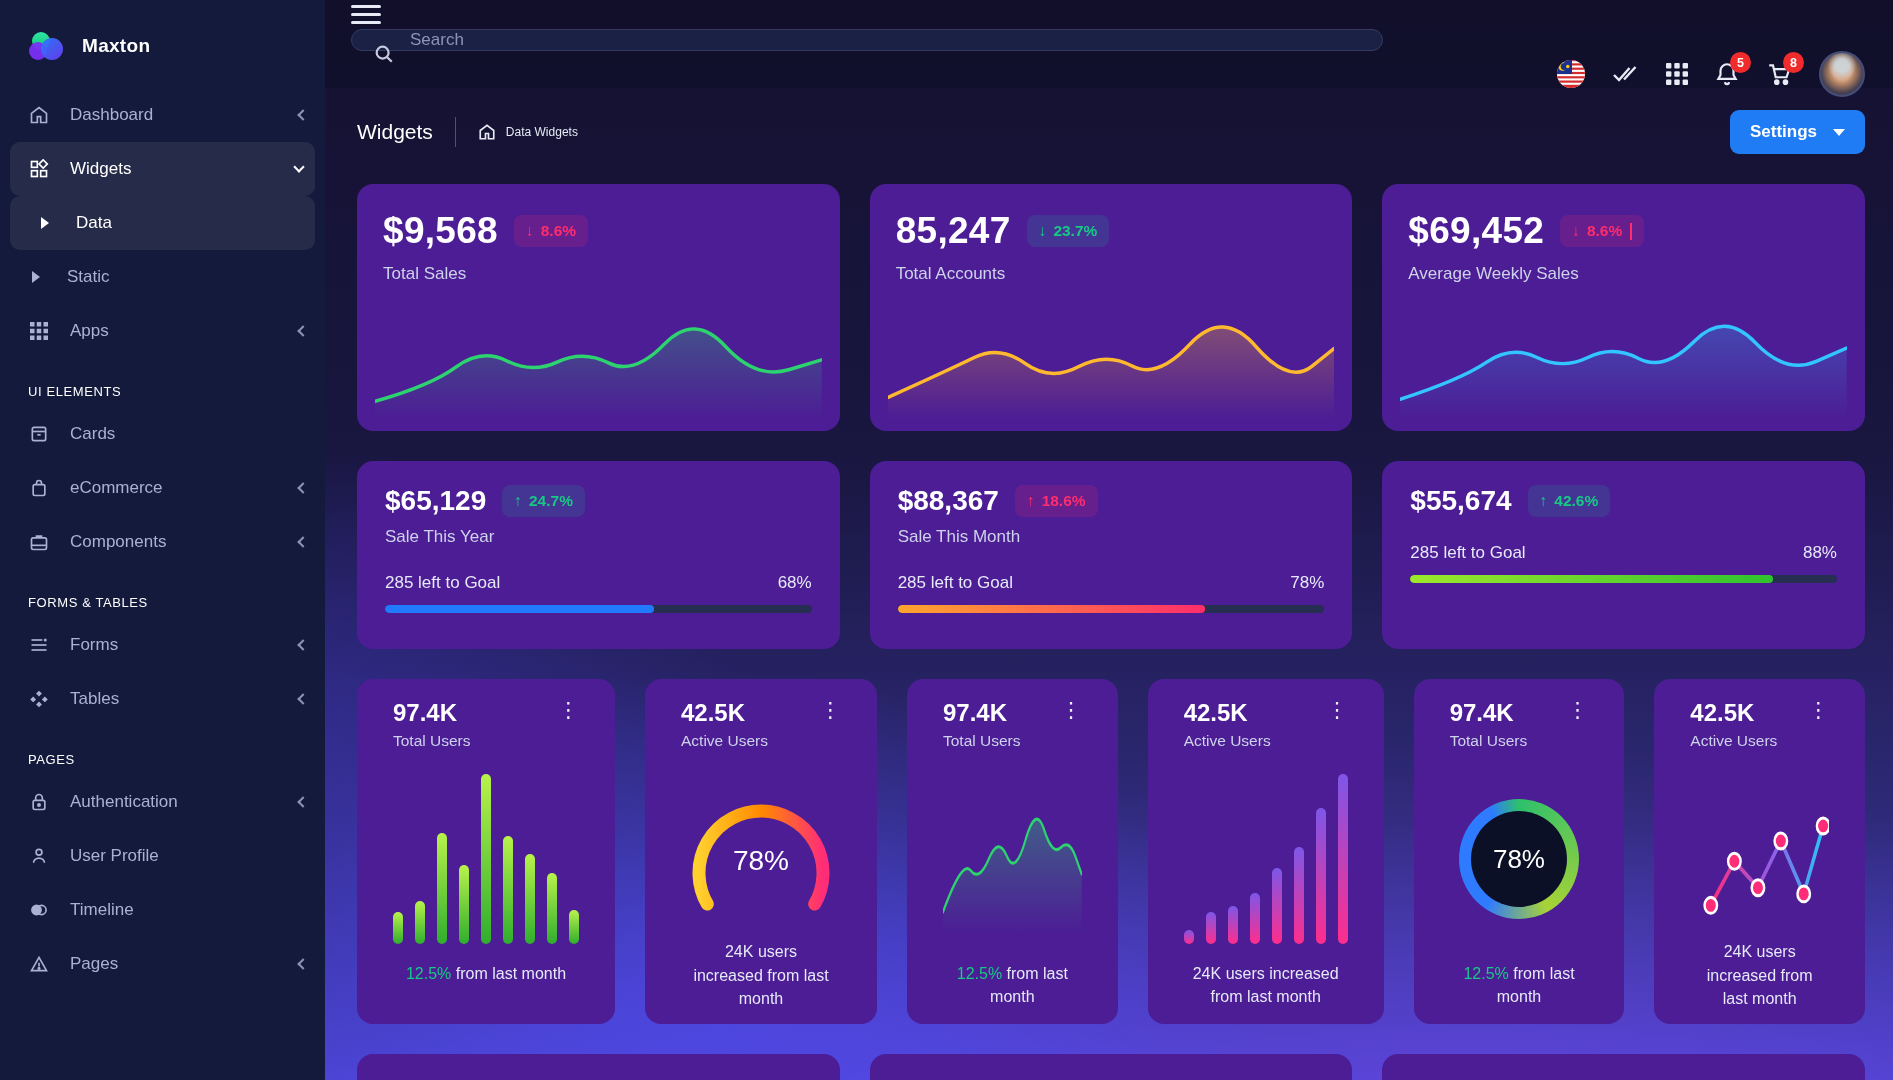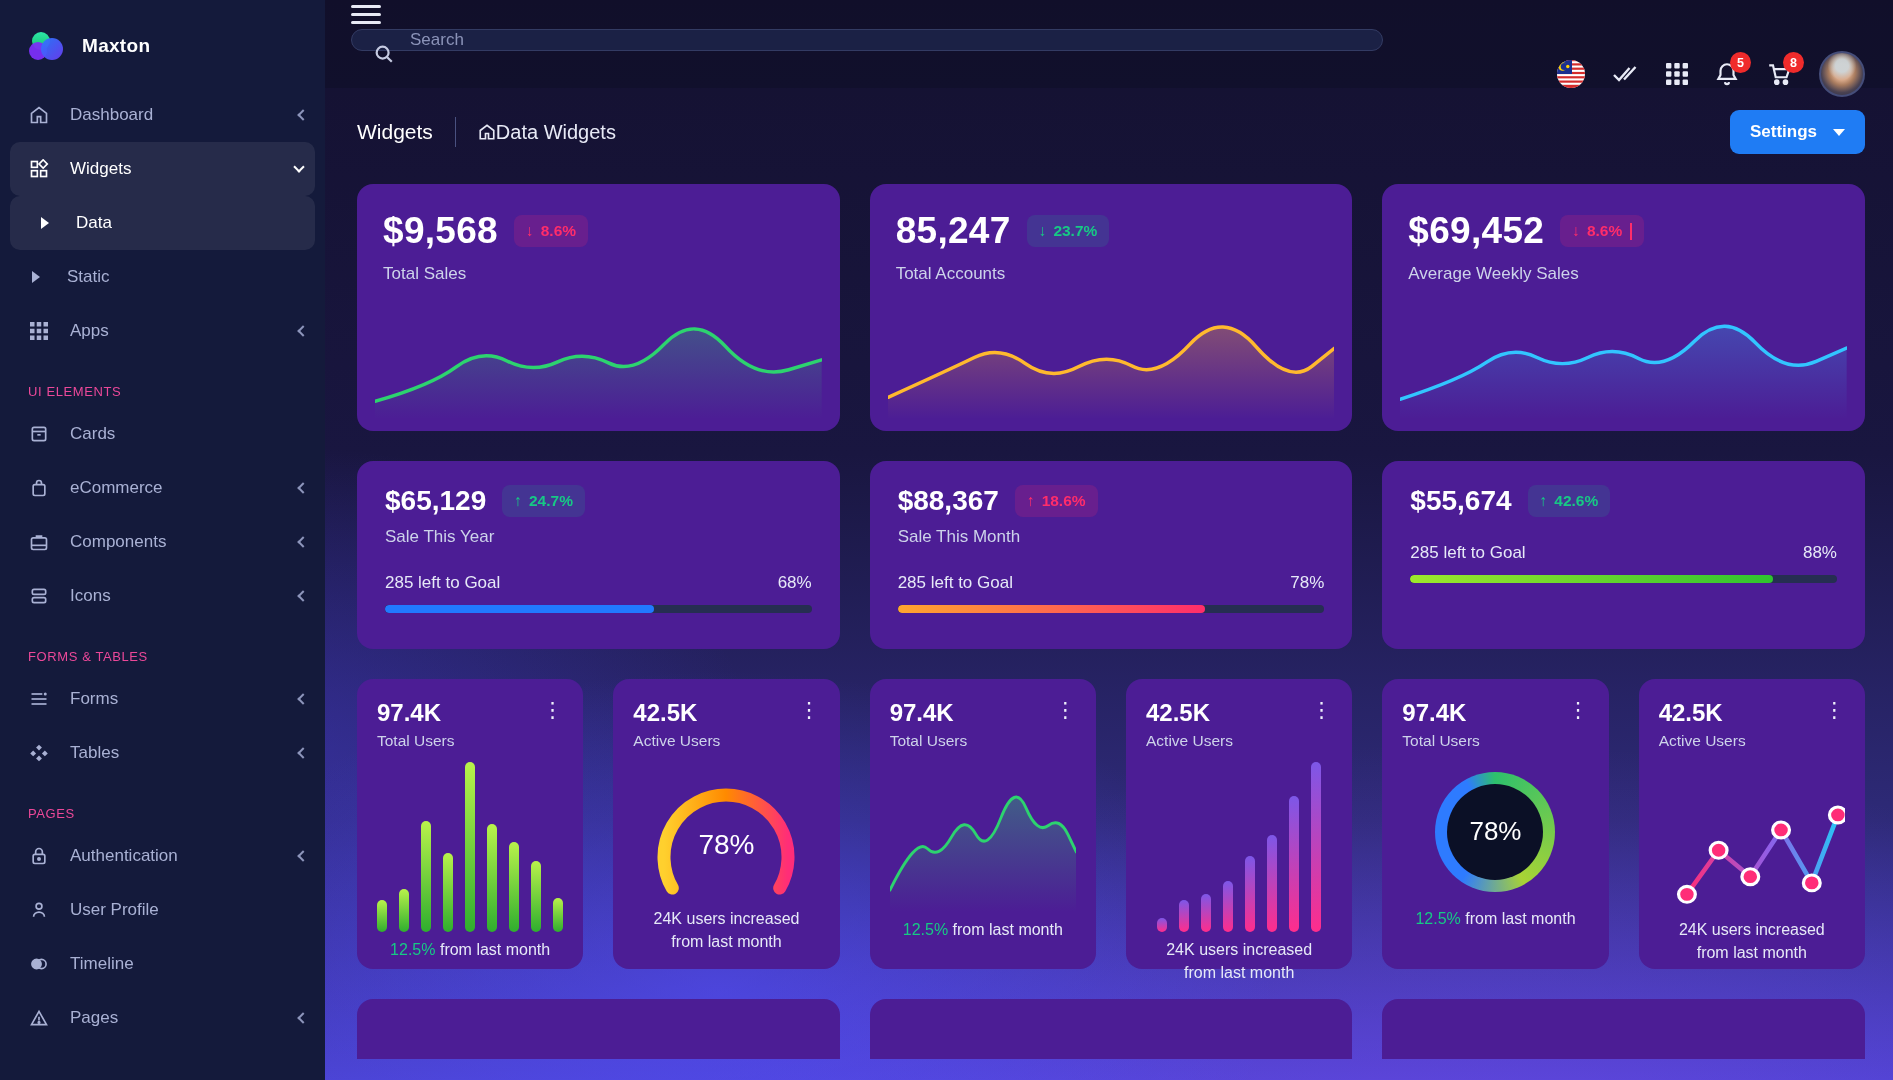"Data Widgets" .bc-page { font-size: 20px -> 12px; gap: none -> 10px }
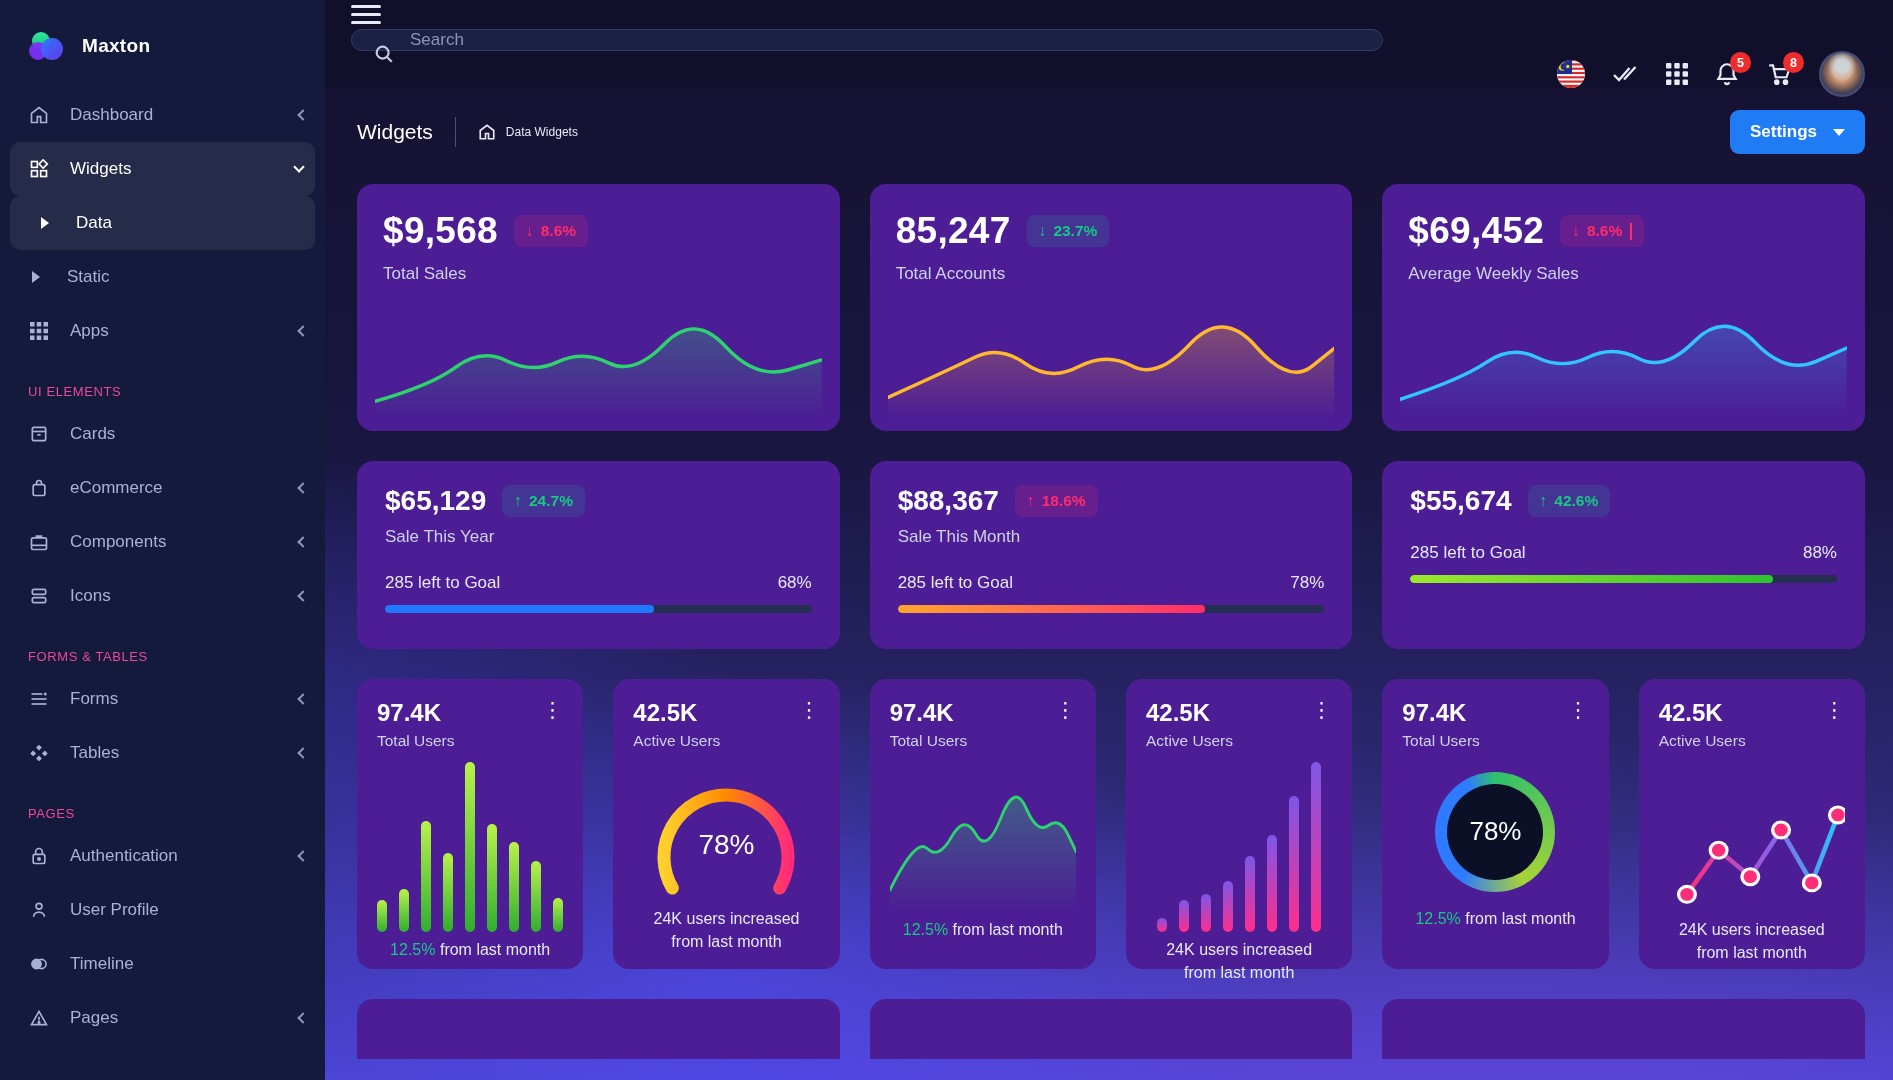"UI ELEMENTS" .nav-section { color: #ec4899 -> #ffffff }
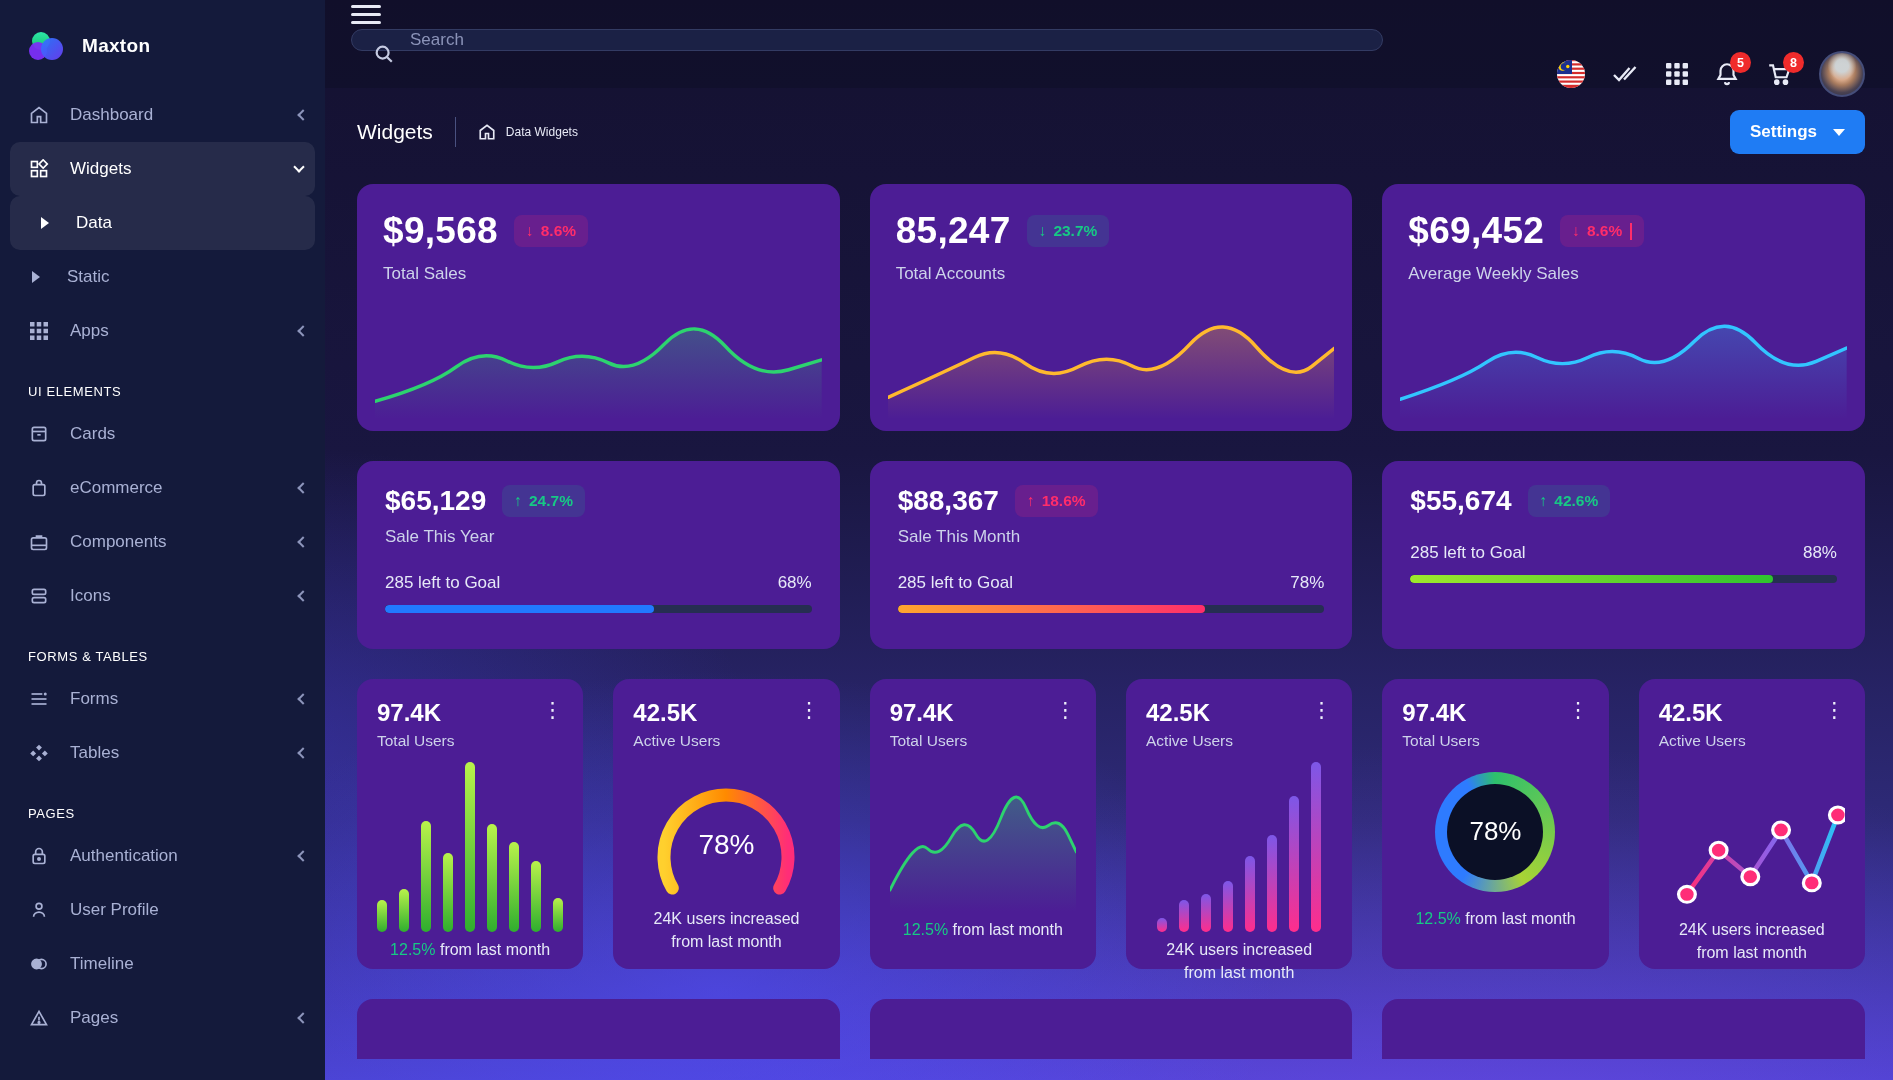"Icons" div.nav-item { html: <div> <span> <svg> <rect></rect> <rect></rect> </svg> </span> <span>Icons</span> <span></span> </div> -> none }
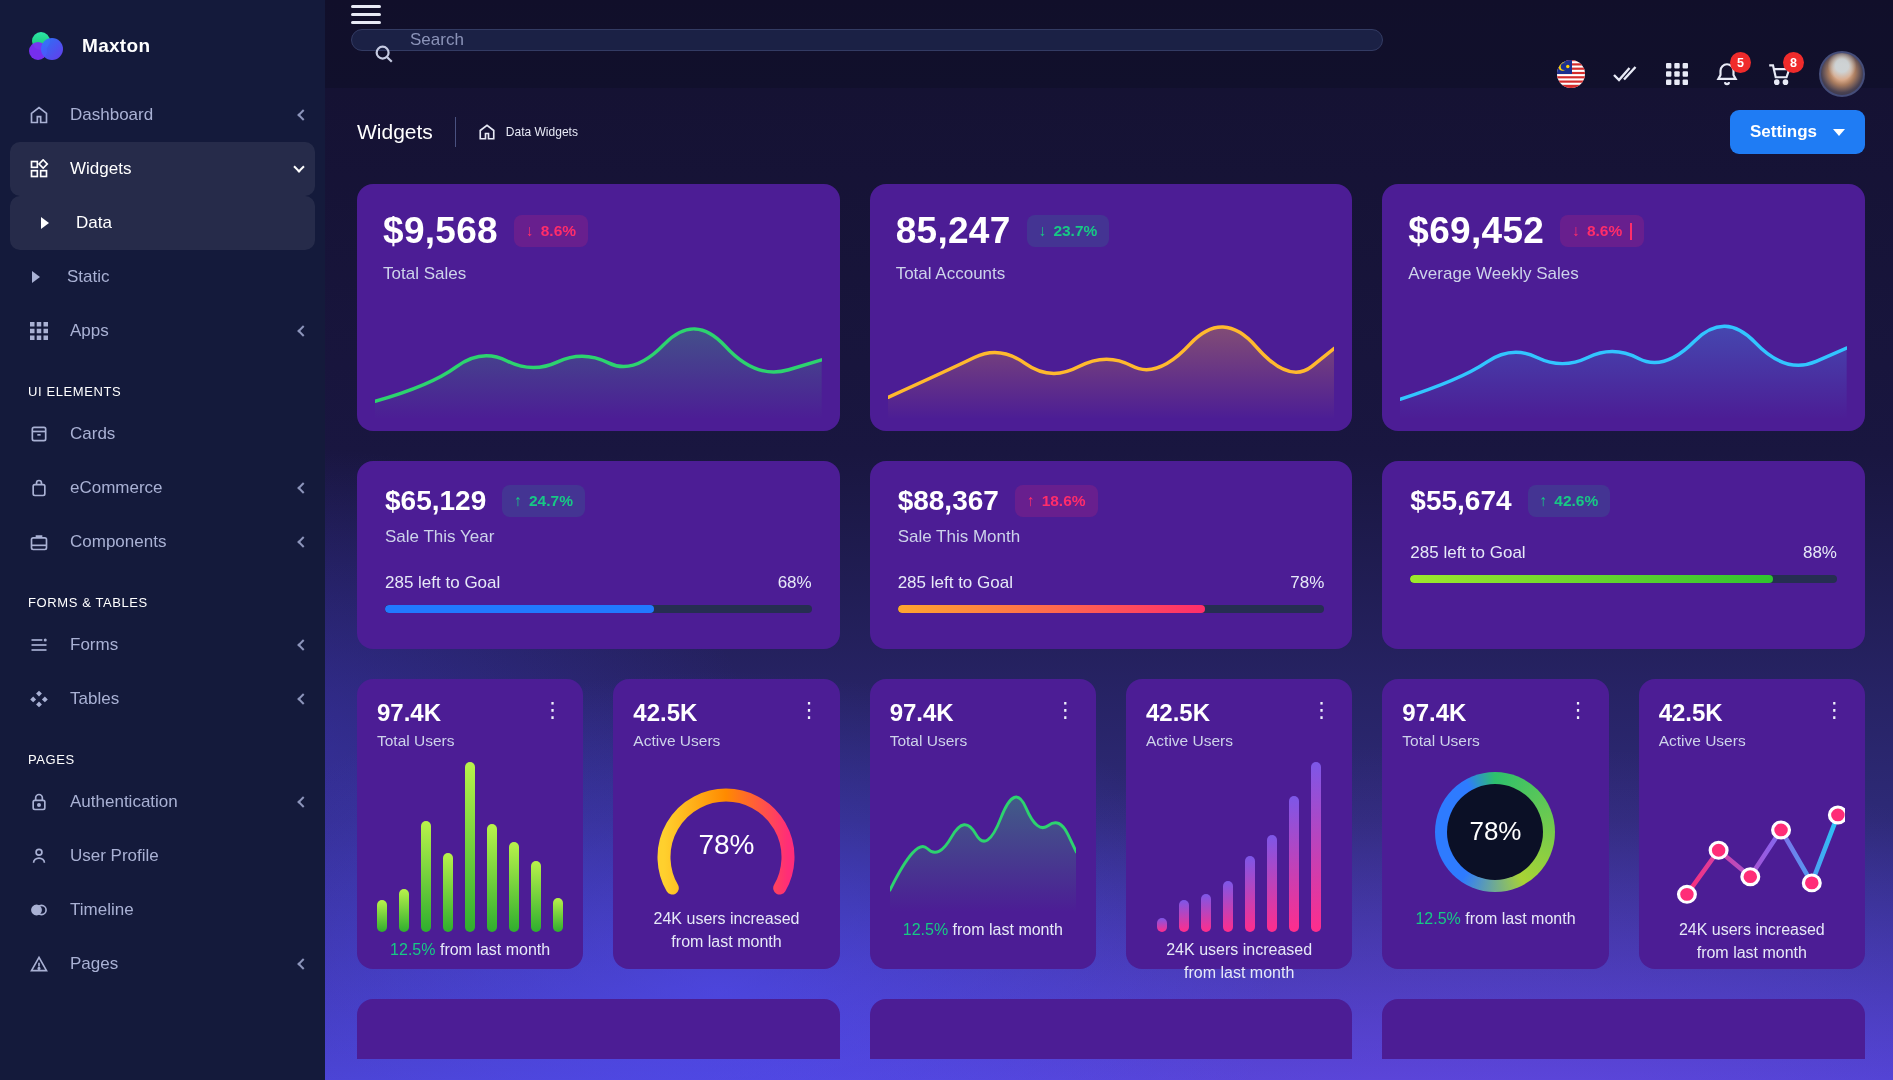"97.4K" .mini-card { height: 290px -> 345px; padding: 20px 20px 14px -> 20px 36px 14px }
